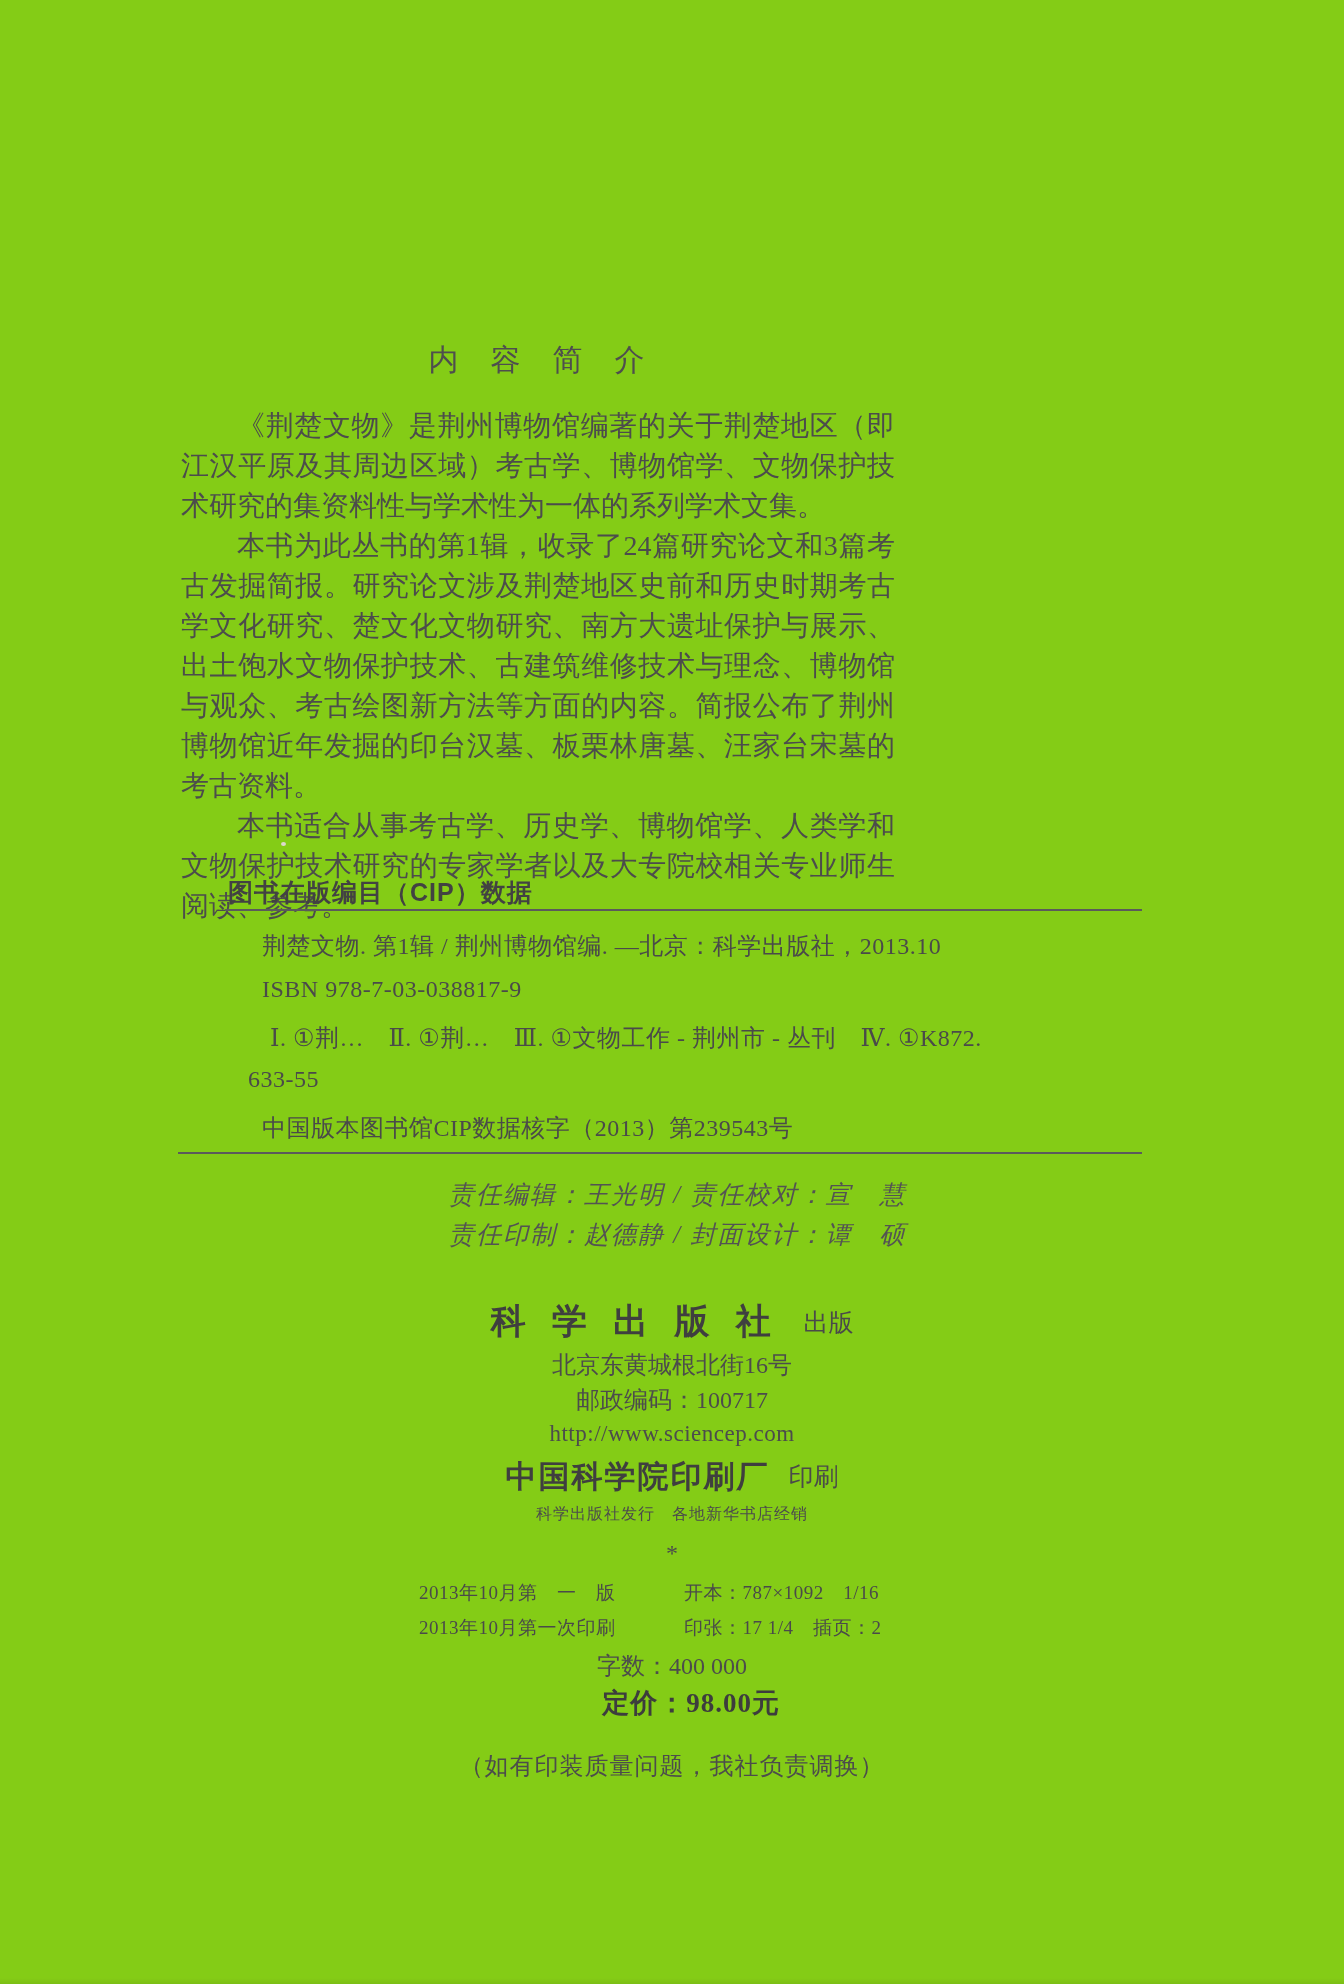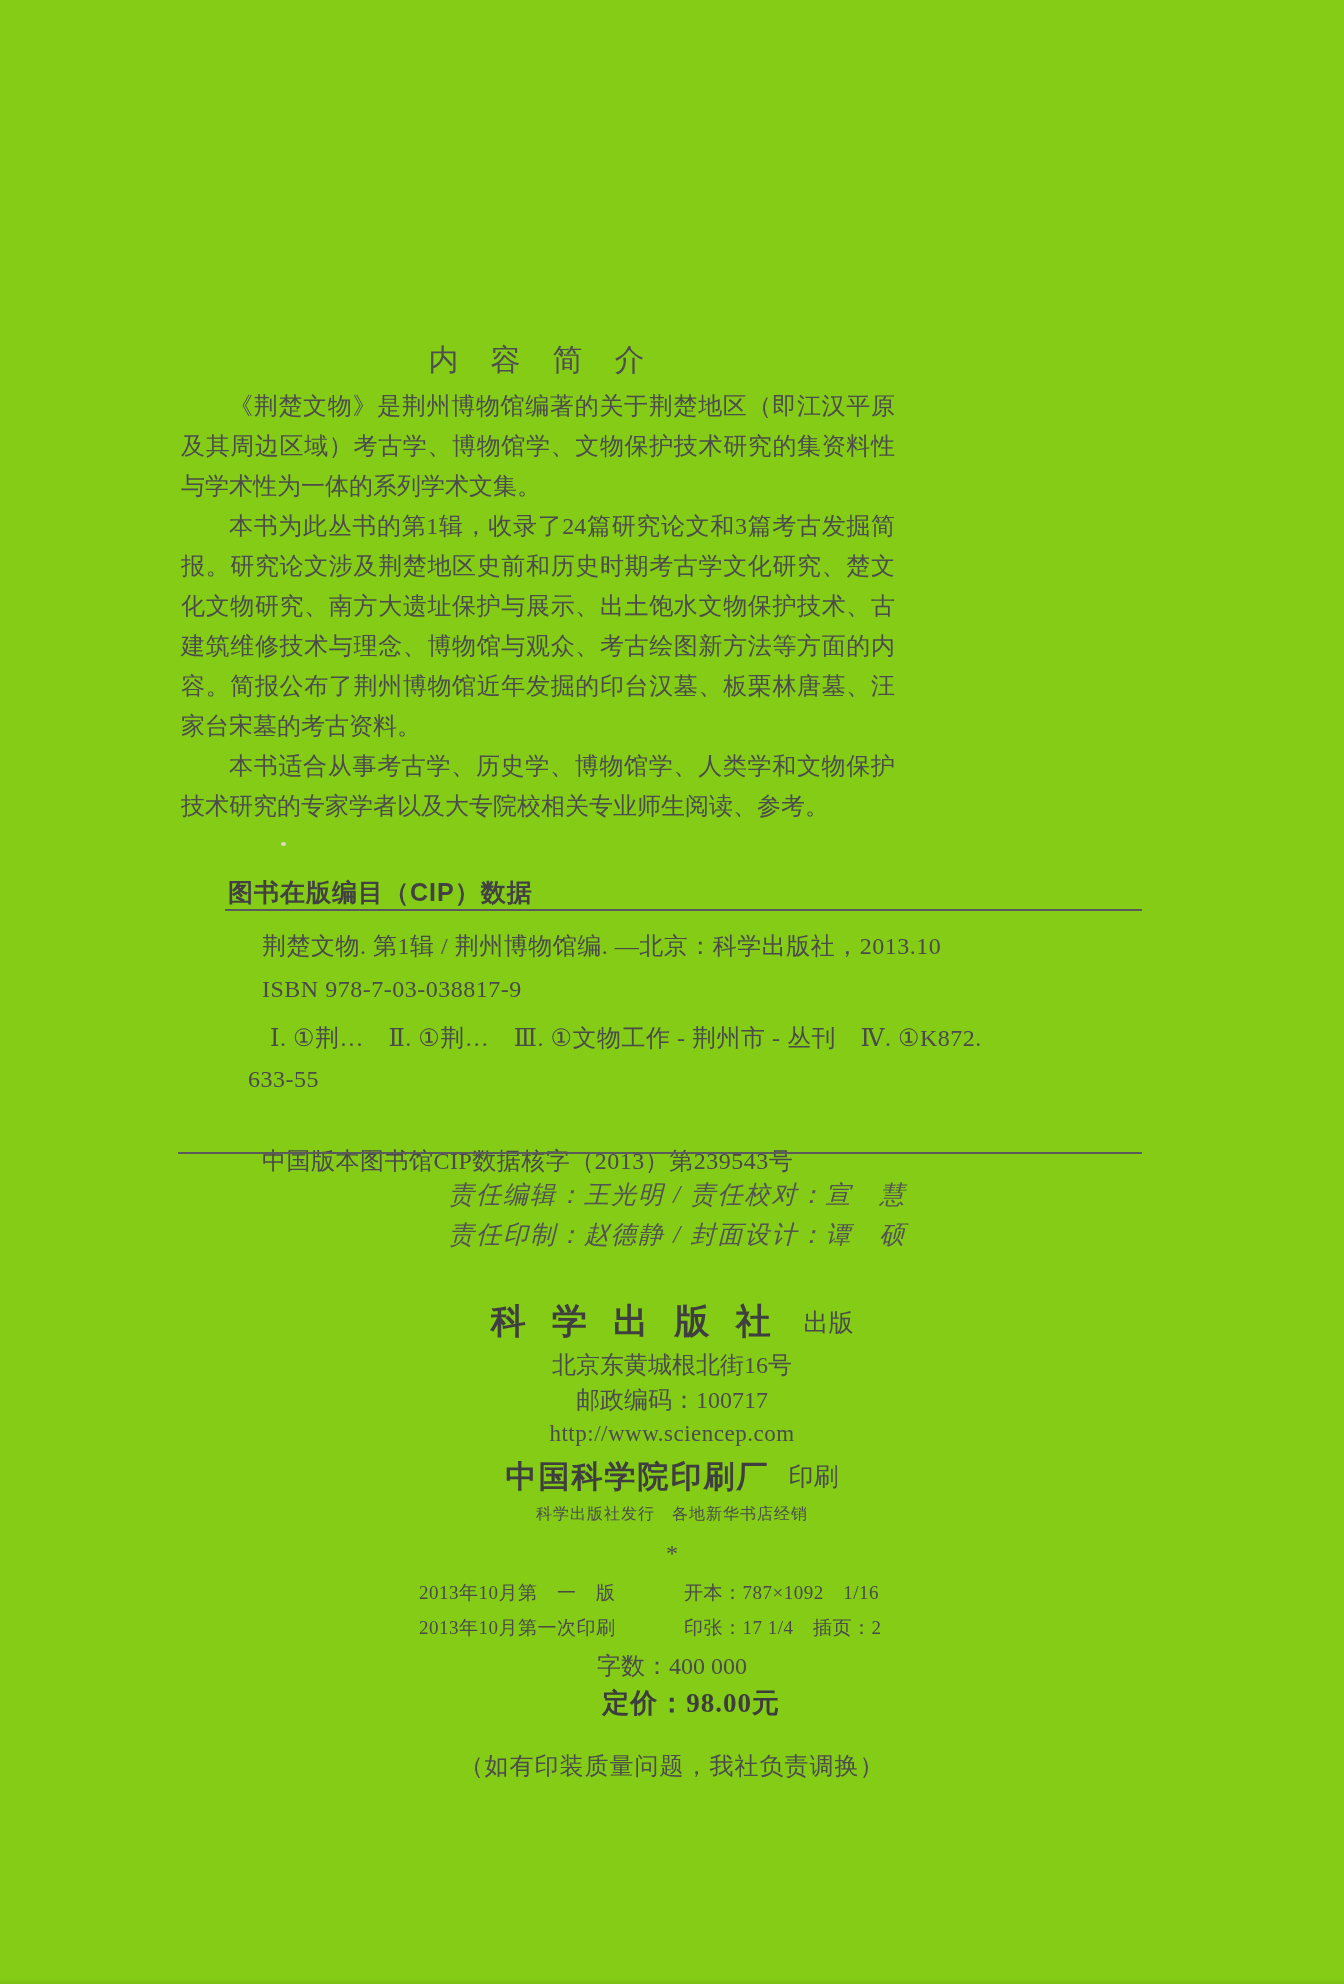"《荆楚文物》是荆州博物馆编著的关于荆楚地区（即江汉平原及其周边区域）考古学、博物" .intro-body { font-size: 24px -> 28px; top: 386px -> 406px }
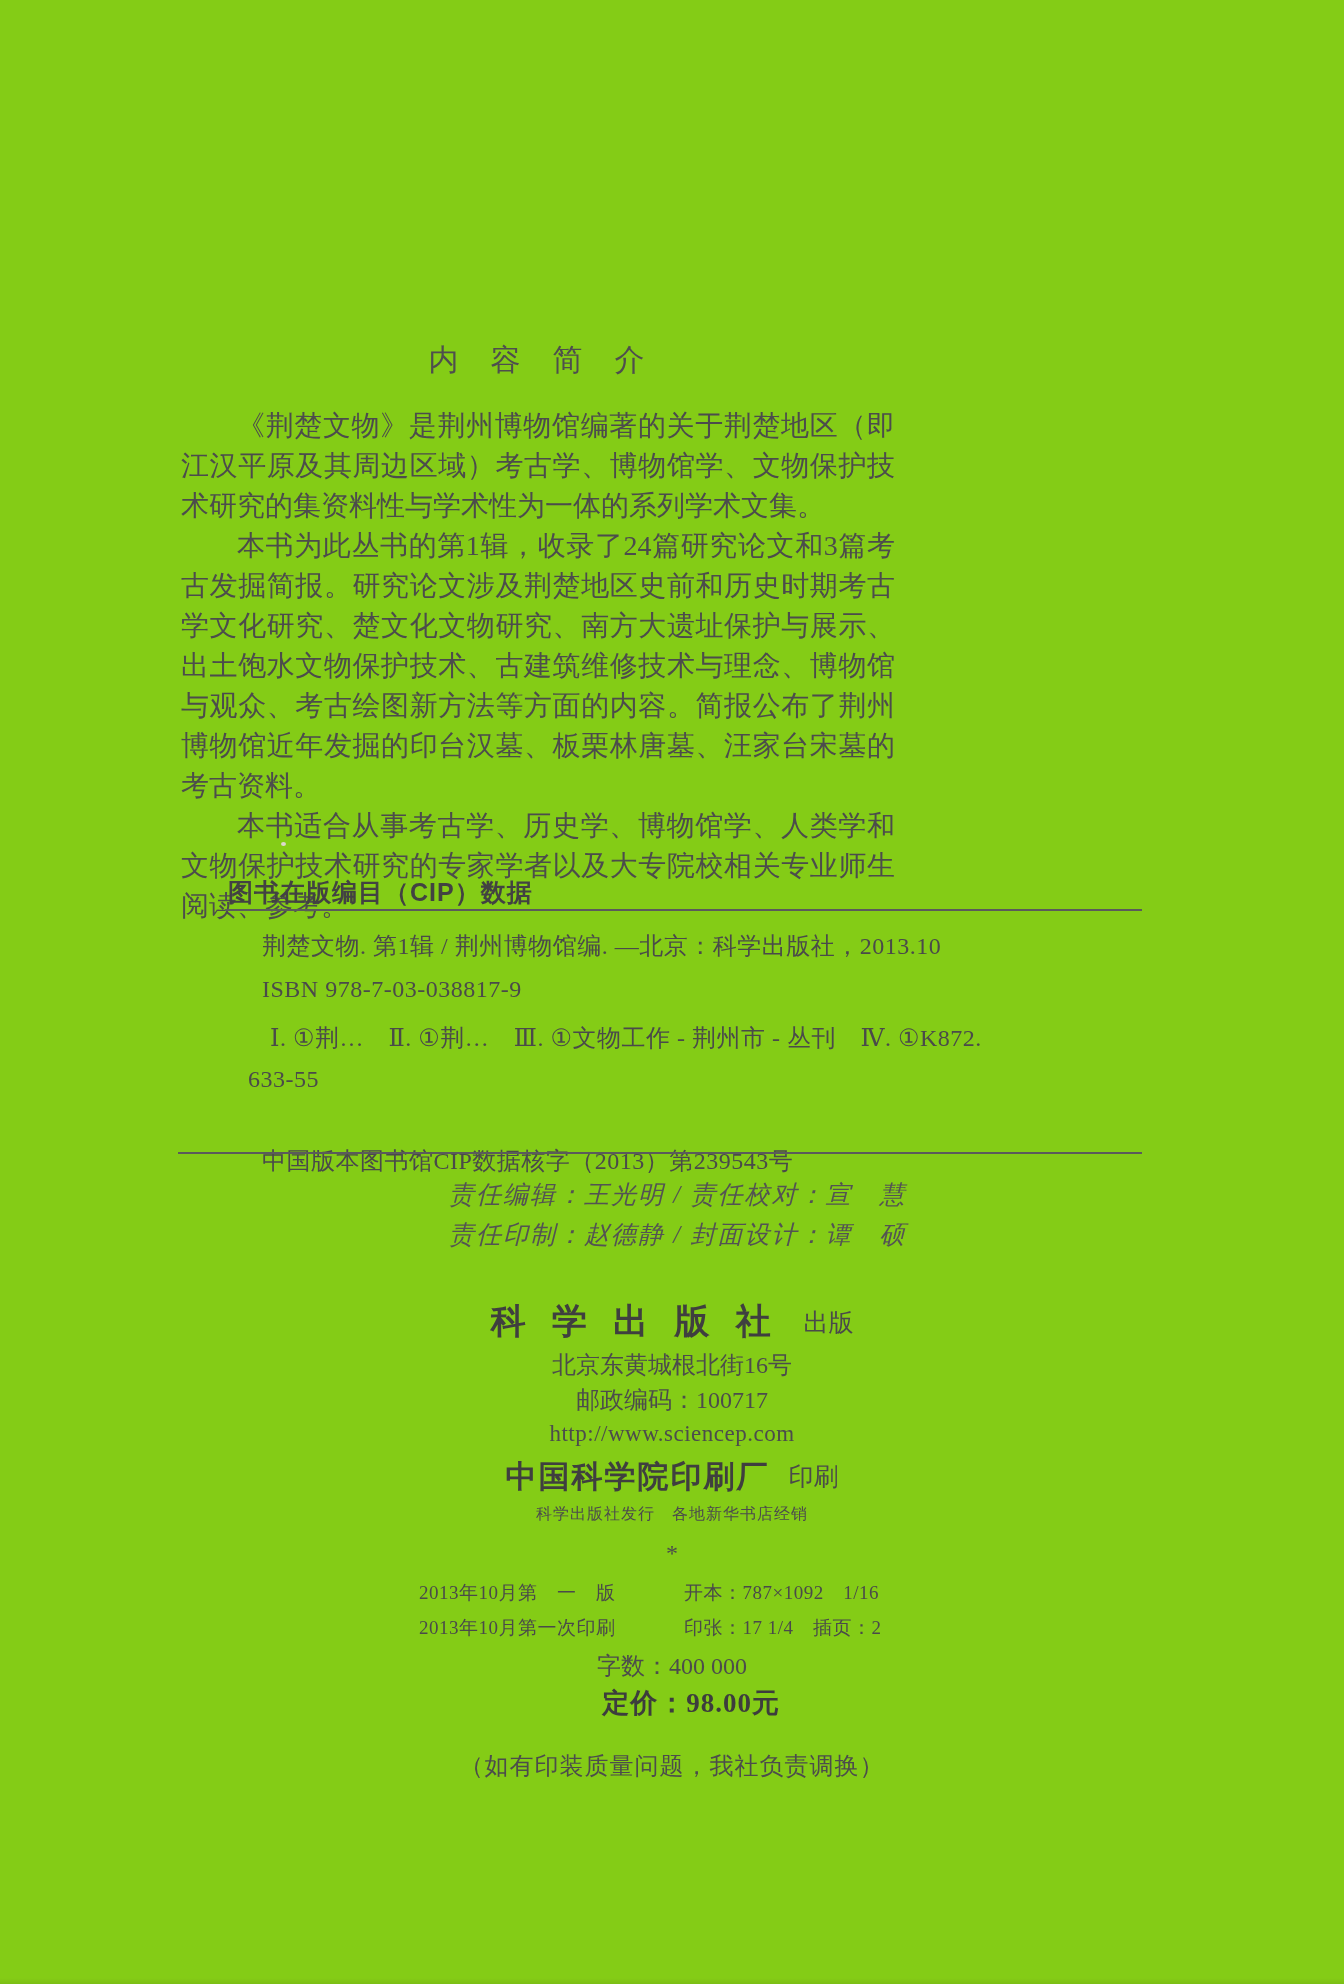"中国版本图书馆CIP数据核字（2013）第239543号" .cip-registry { margin-top: 33px -> none }
